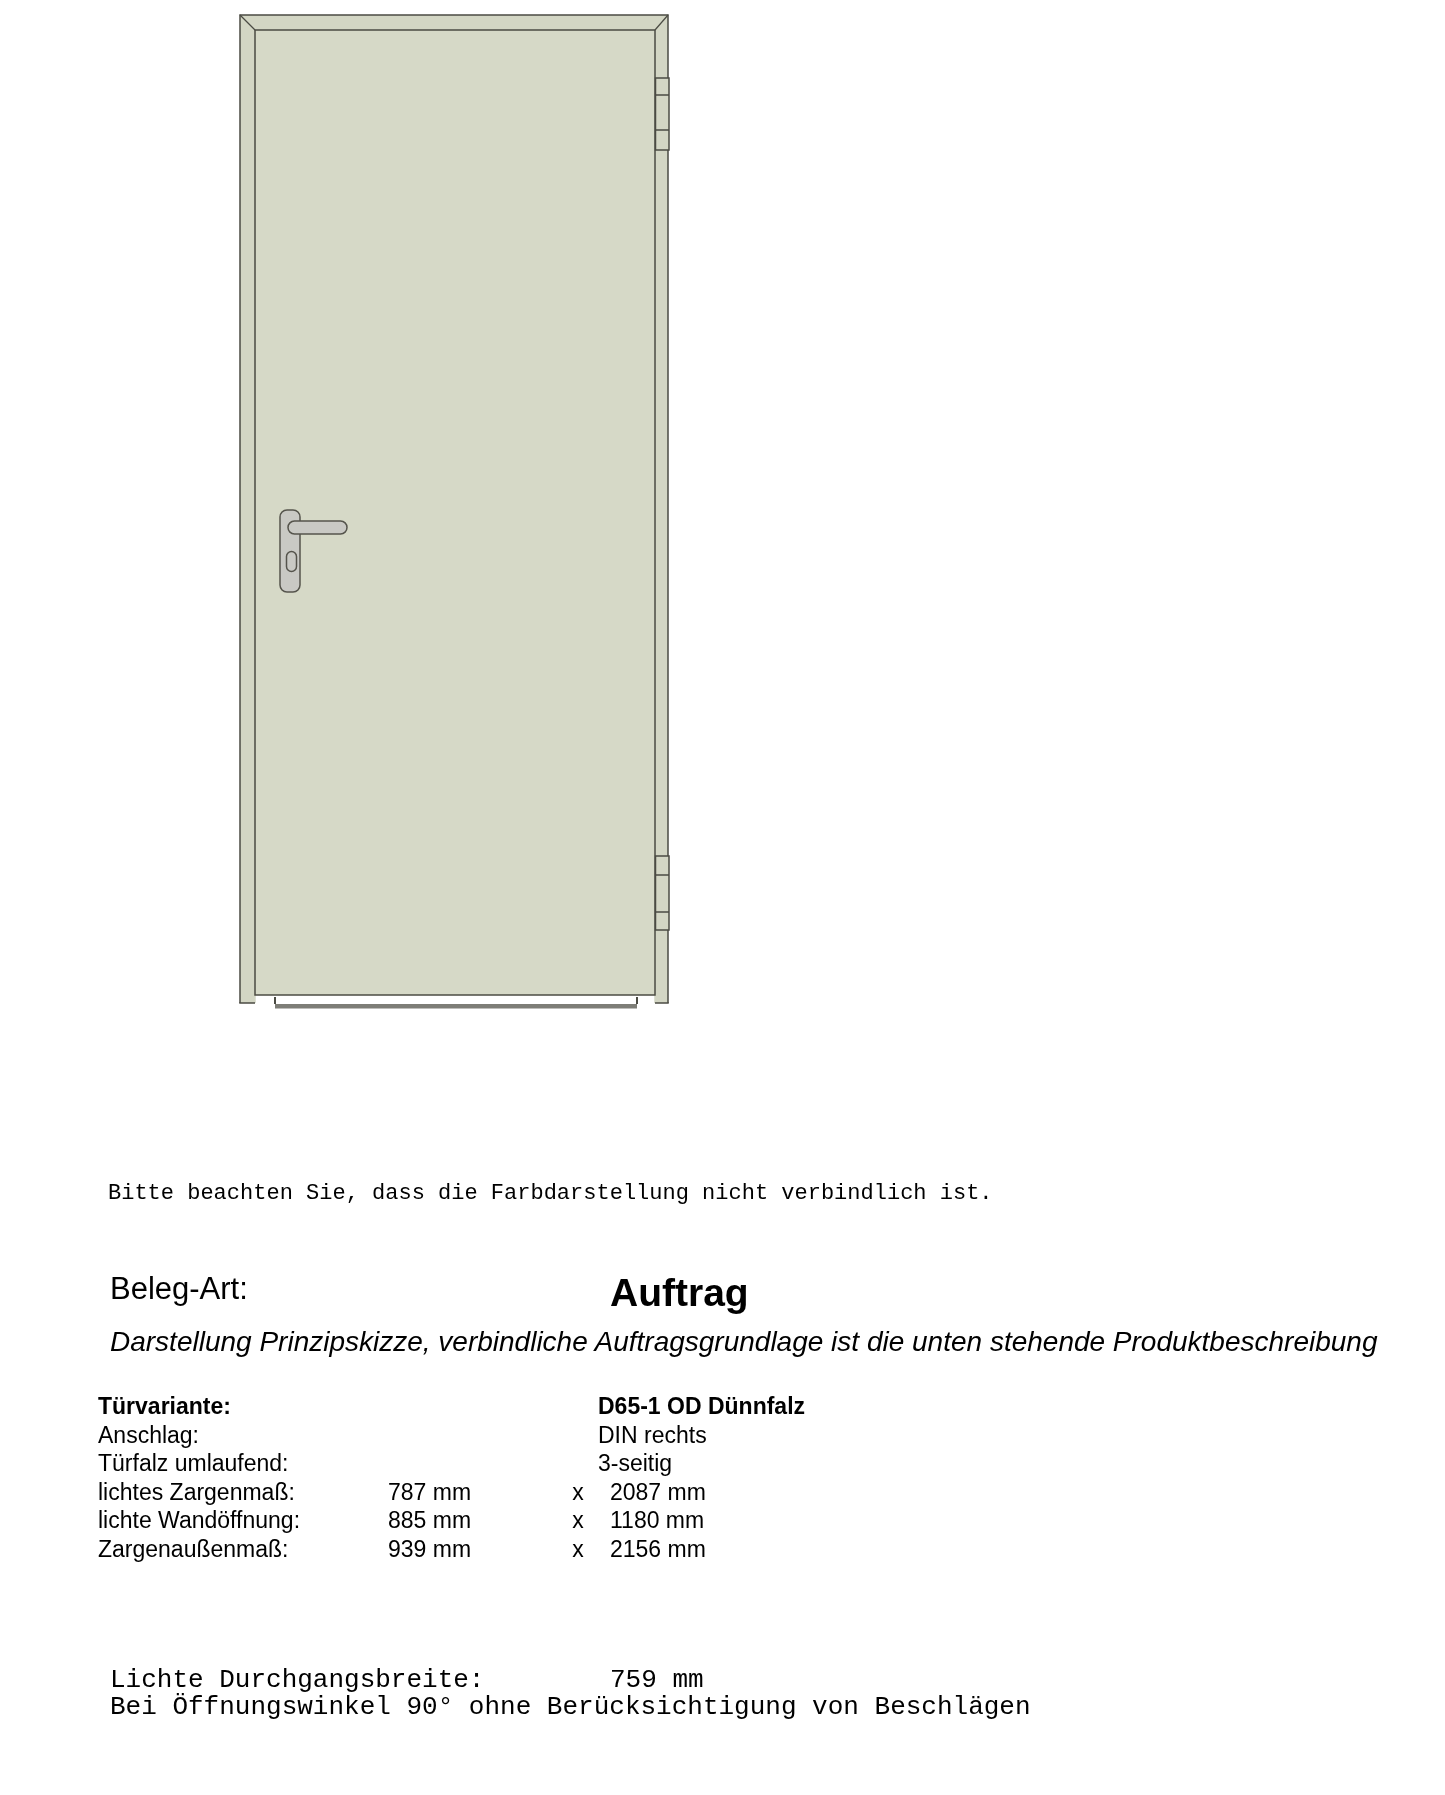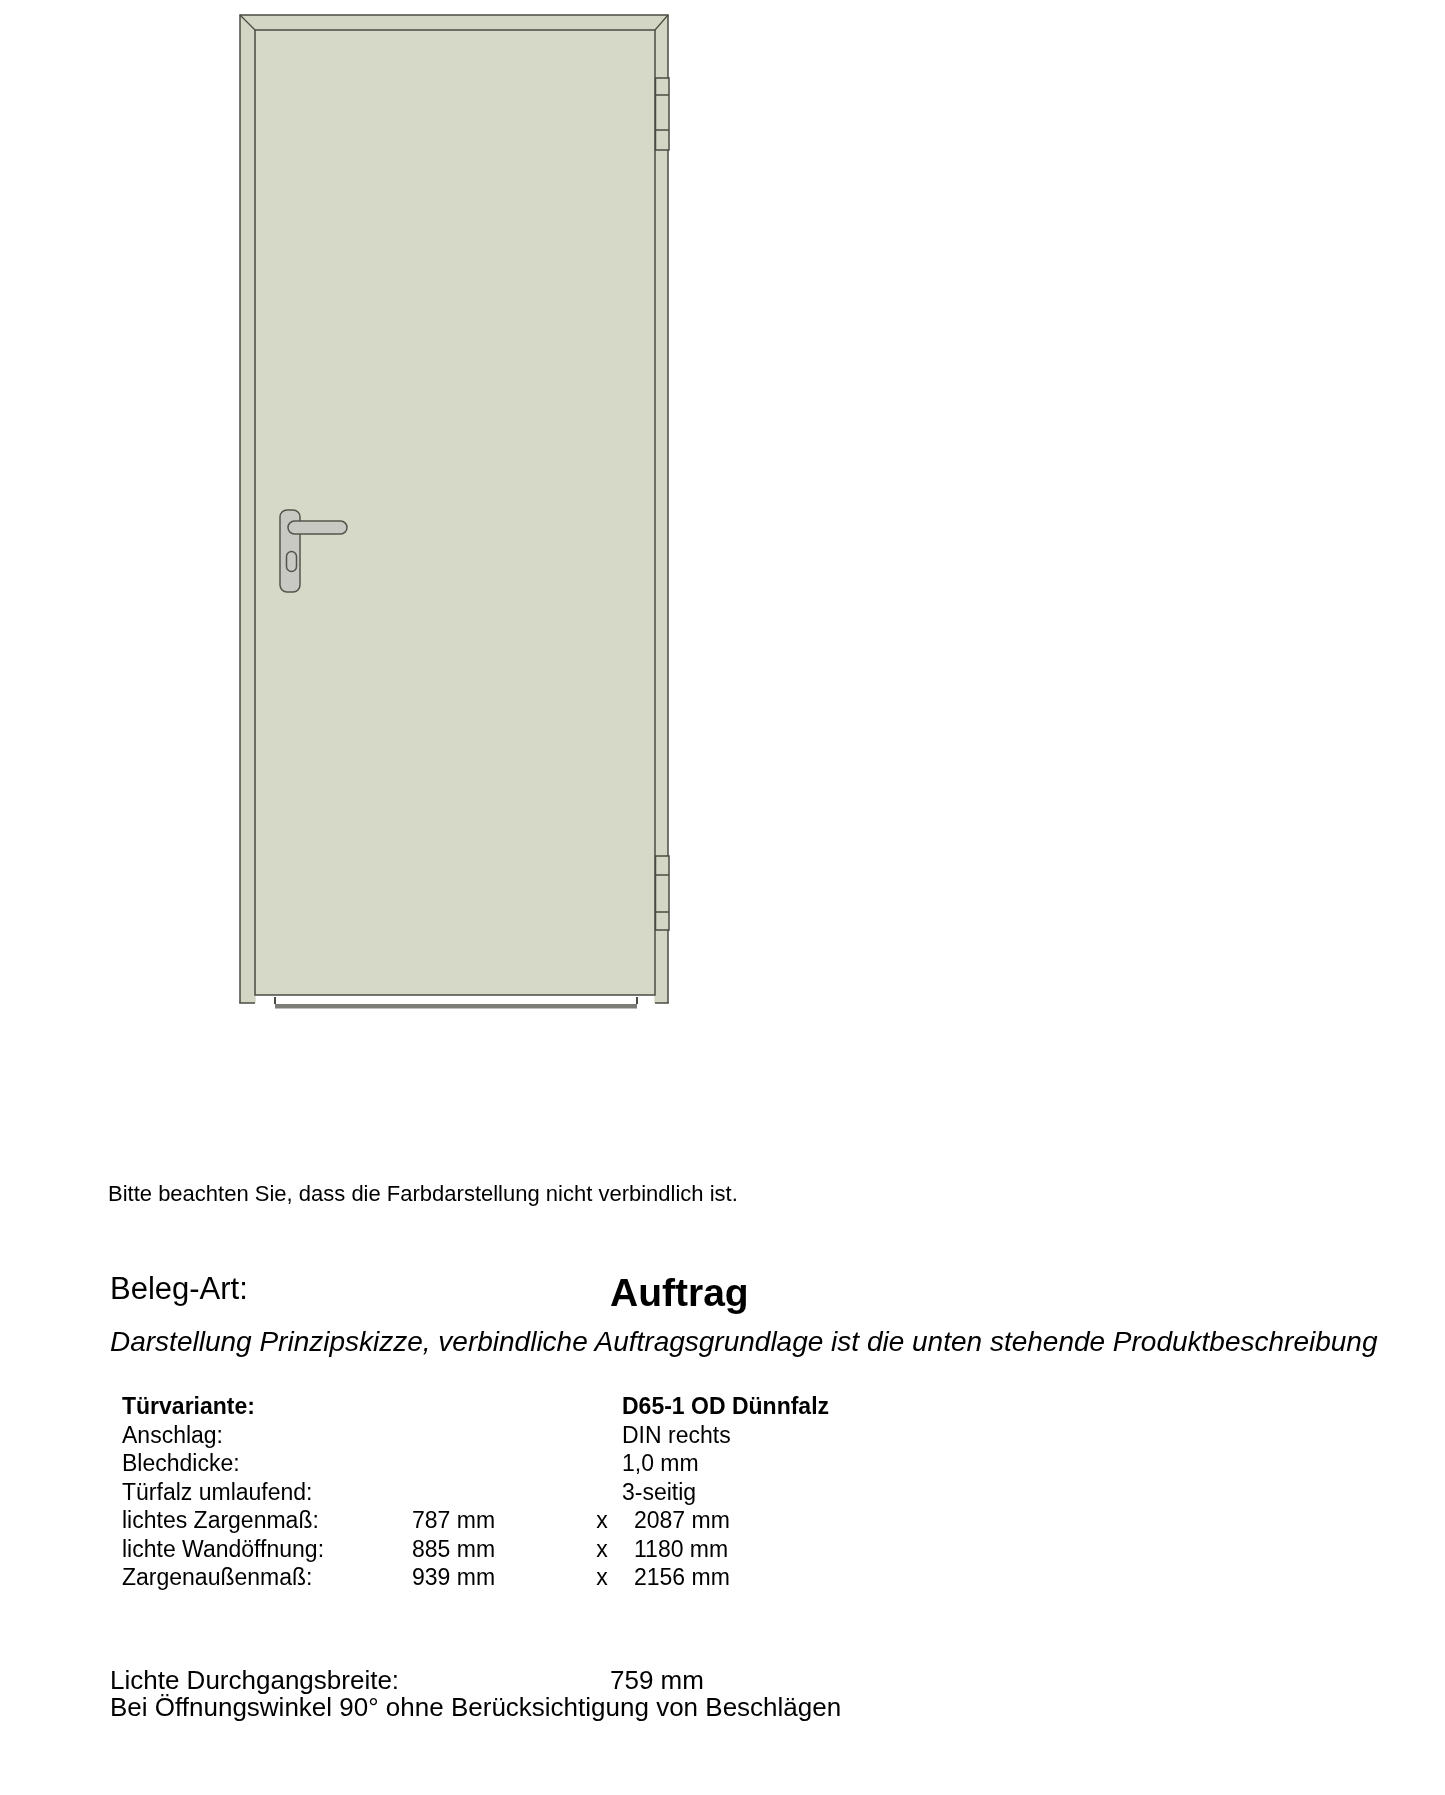"Bitte beachten Sie, dass die" .serif { font-family: Liberation Sans, sans-serif -> Liberation Mono, monospace }
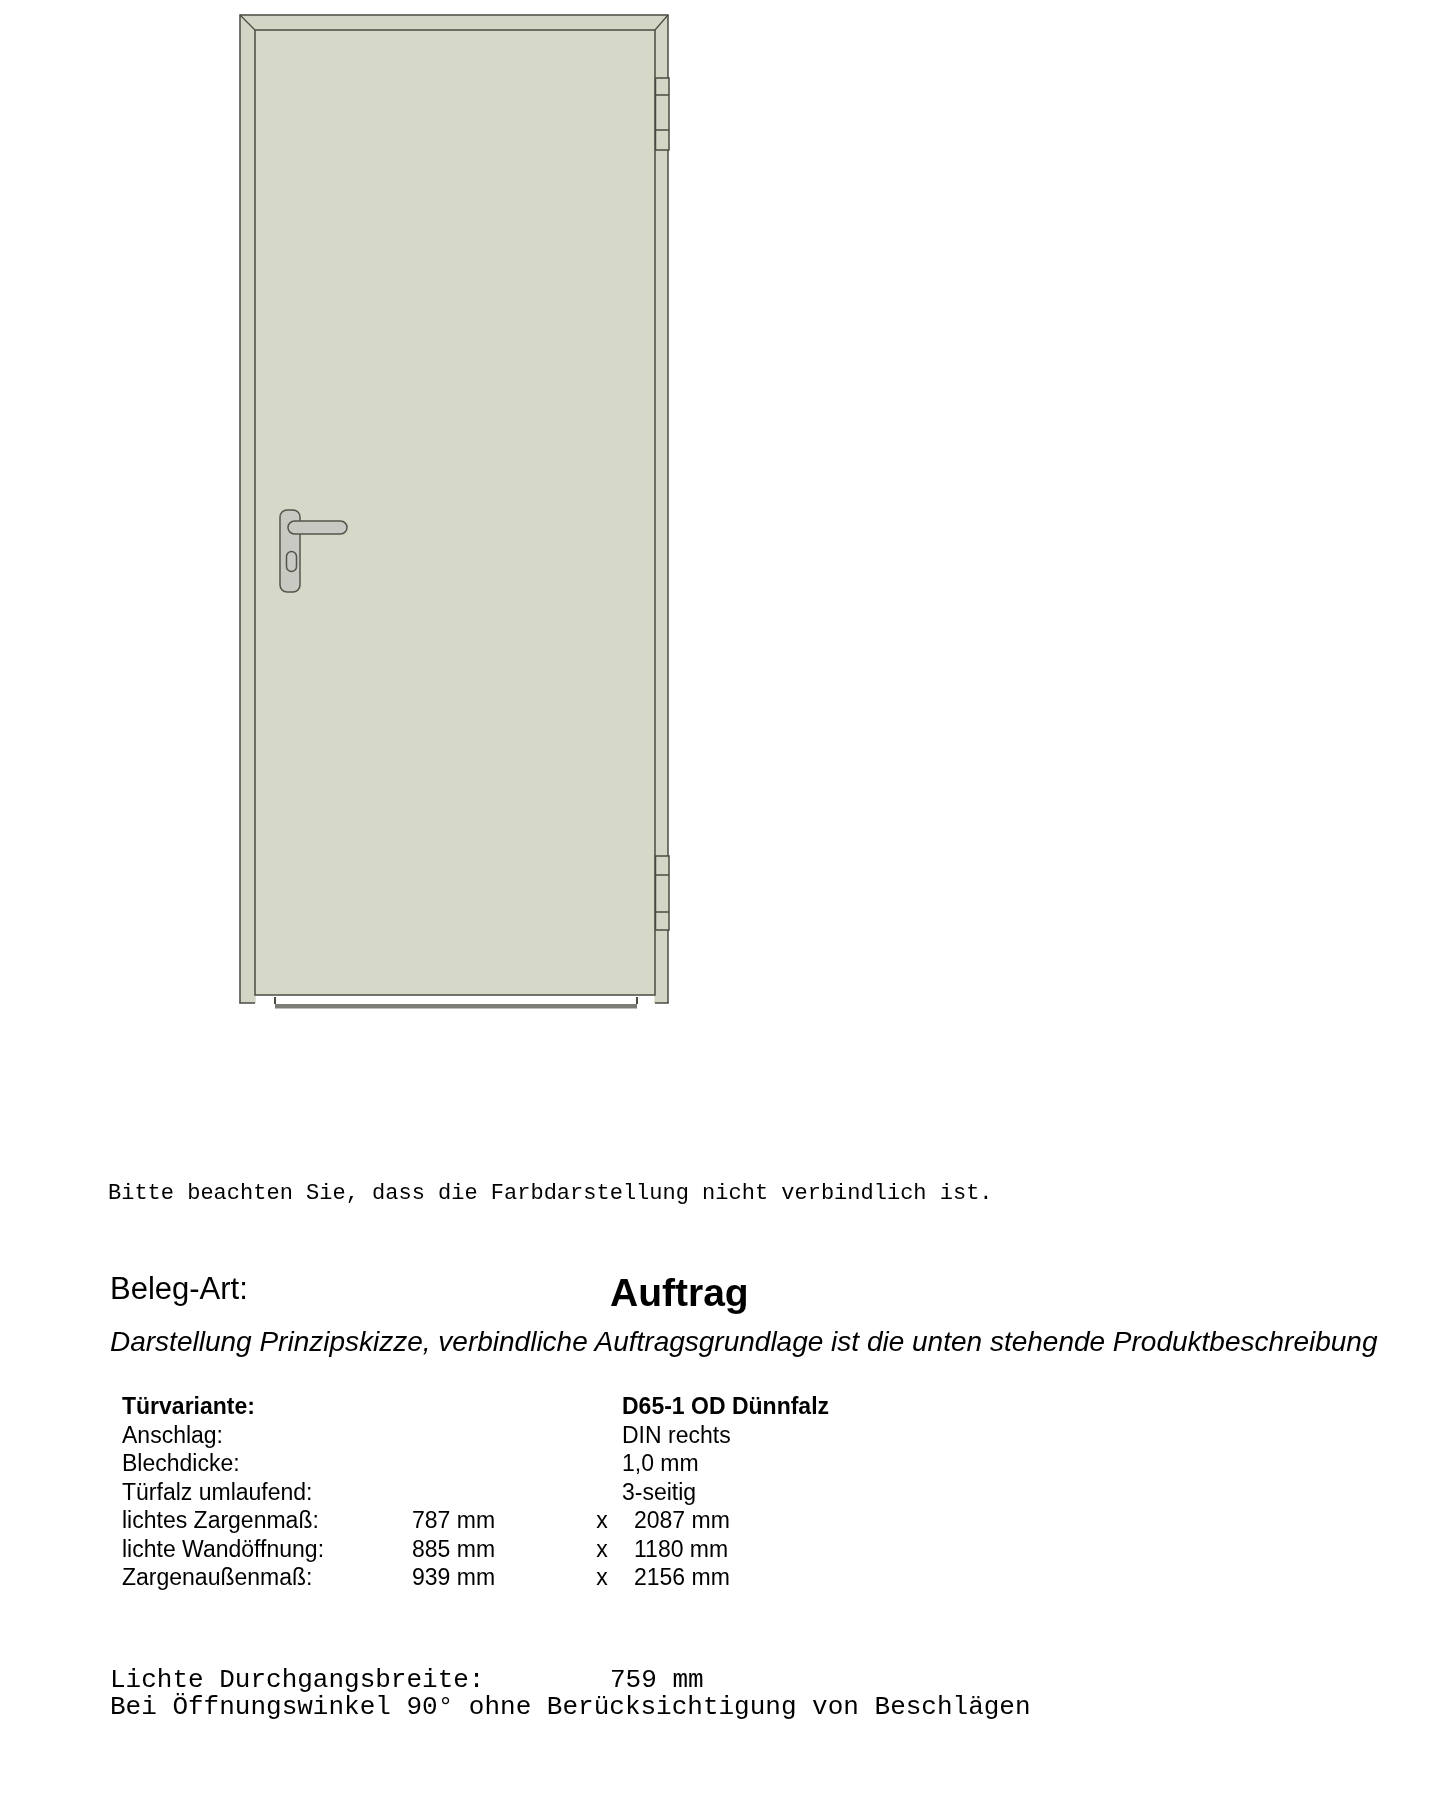"Türvariante:" .specs { left: 122px -> 98px }
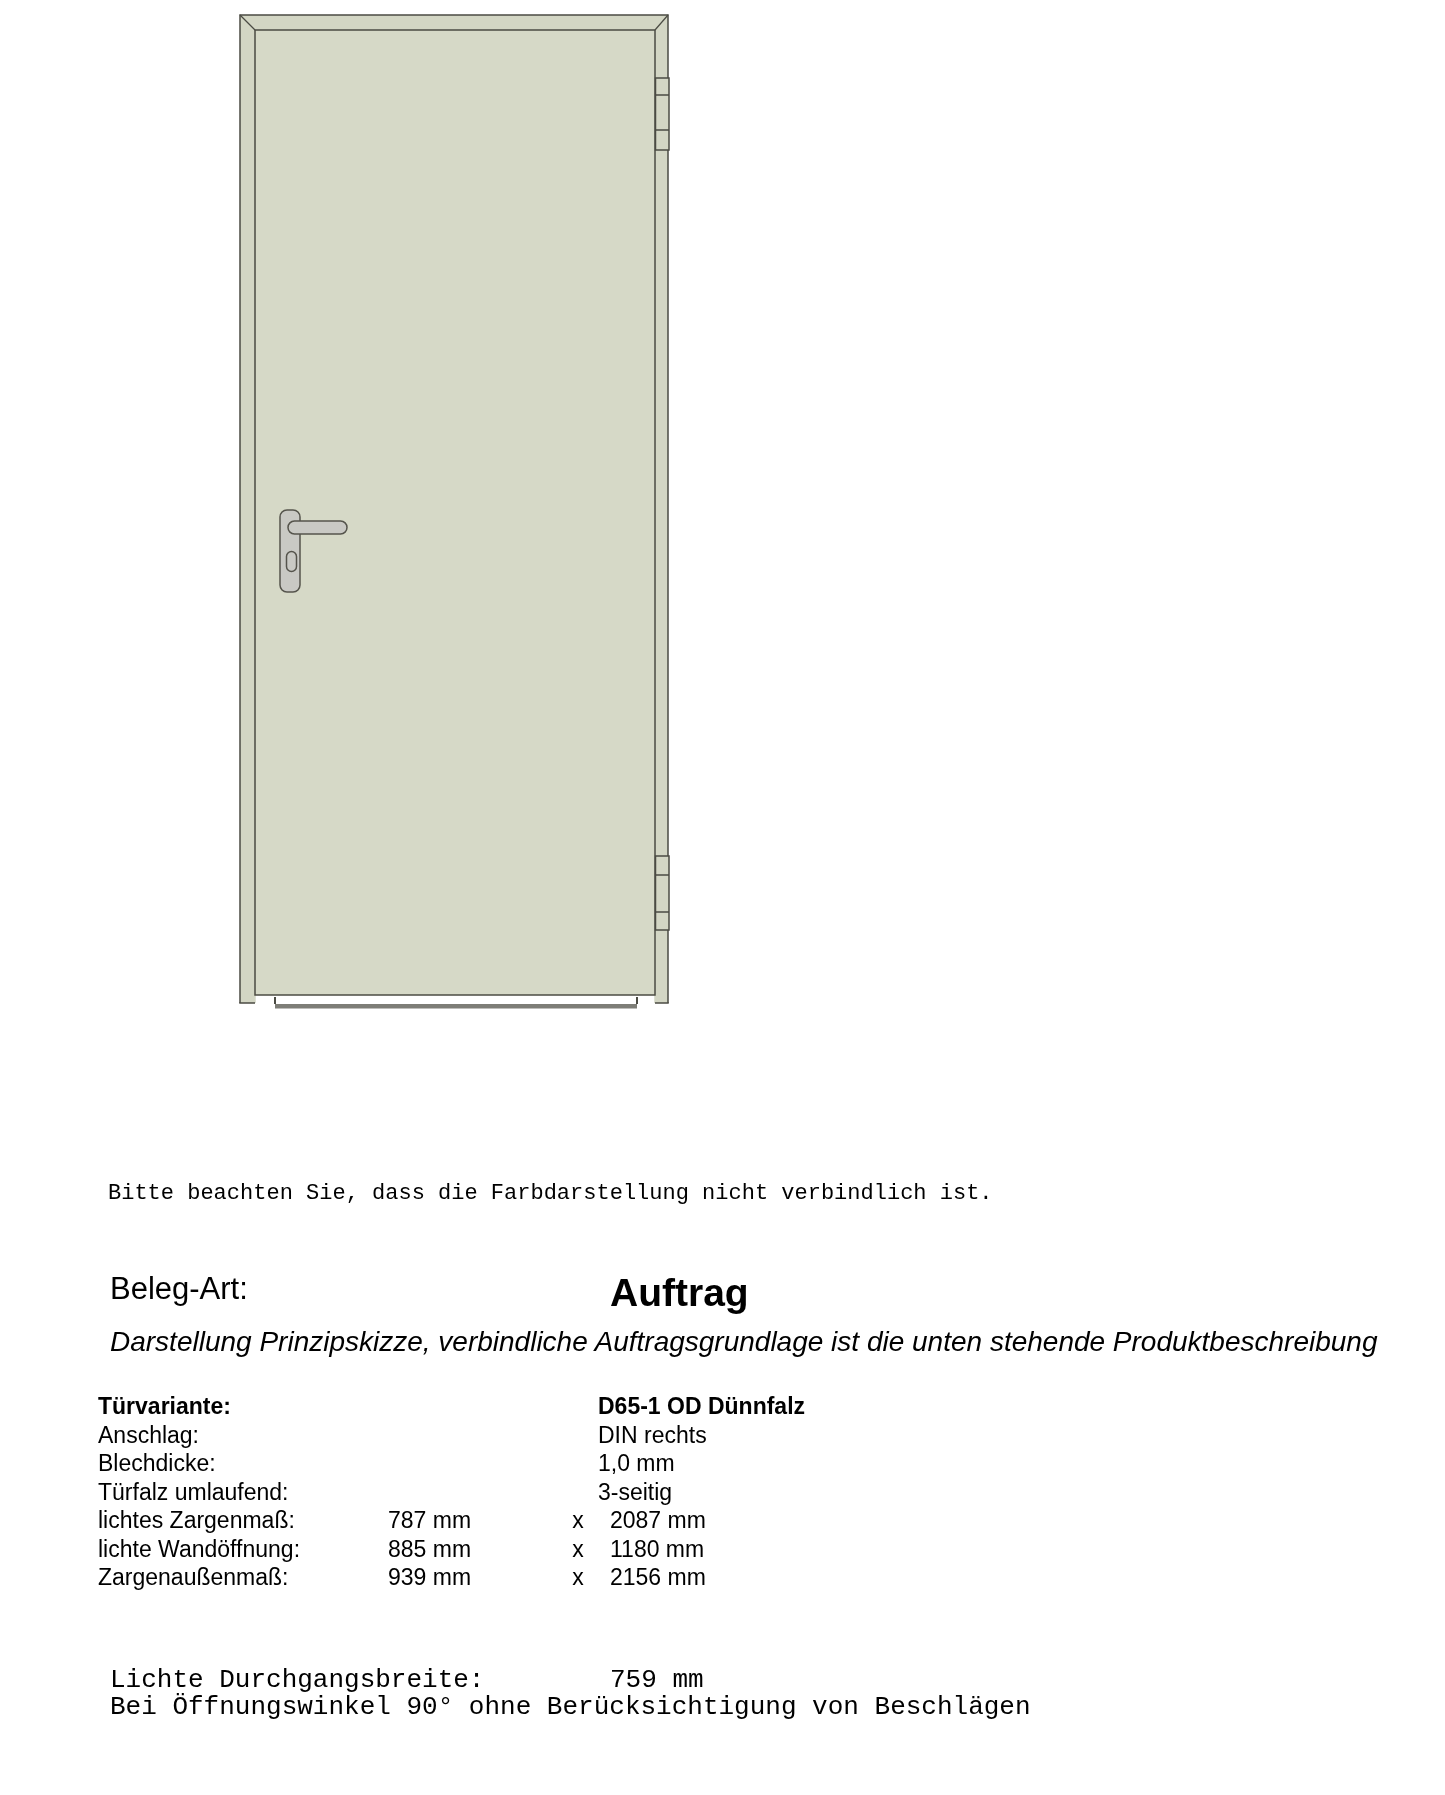"Blechdicke:" div.srow { html: <div> <span>Blechdicke:</span> <span>1,0 mm</span> </div> -> none }
